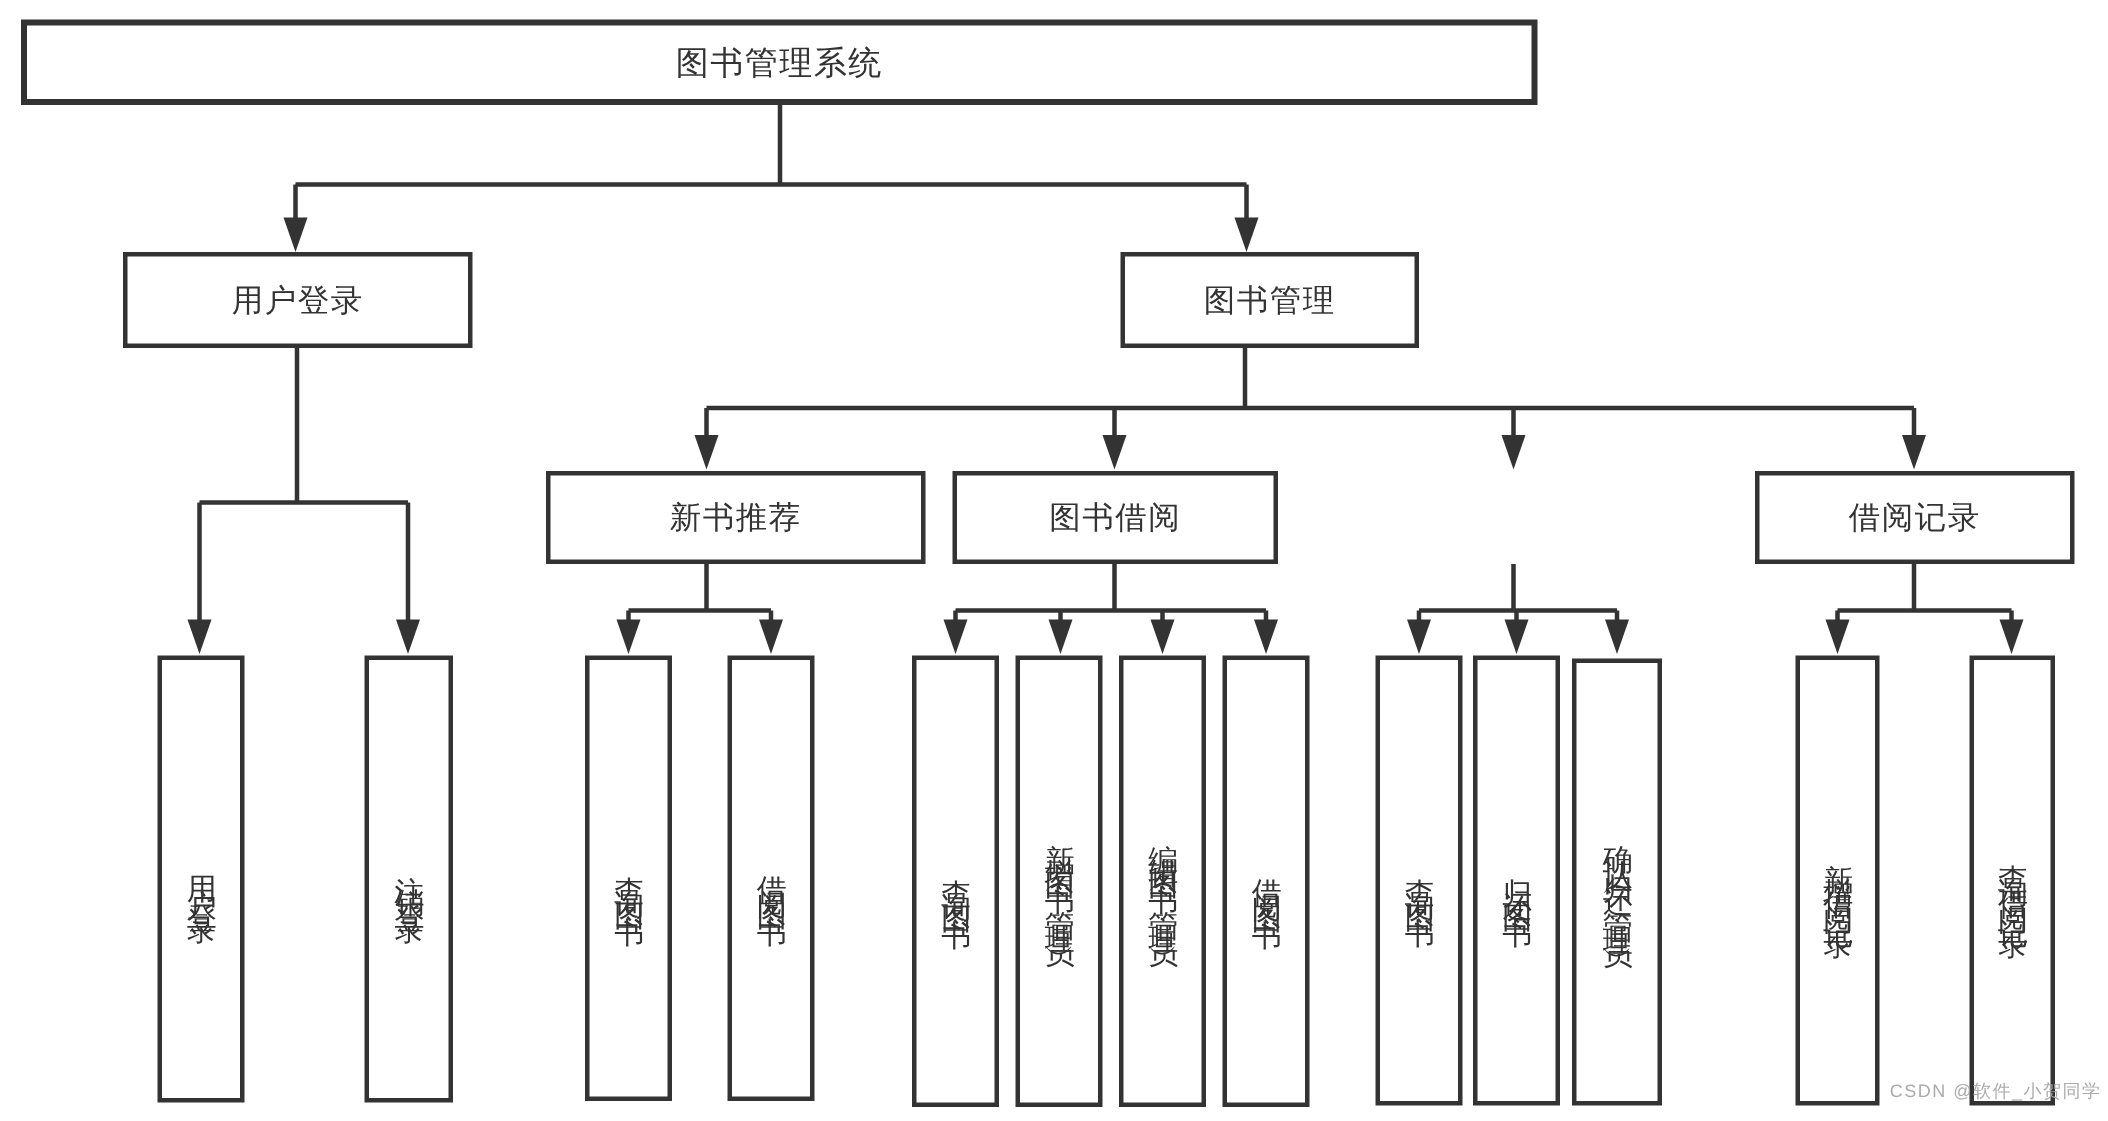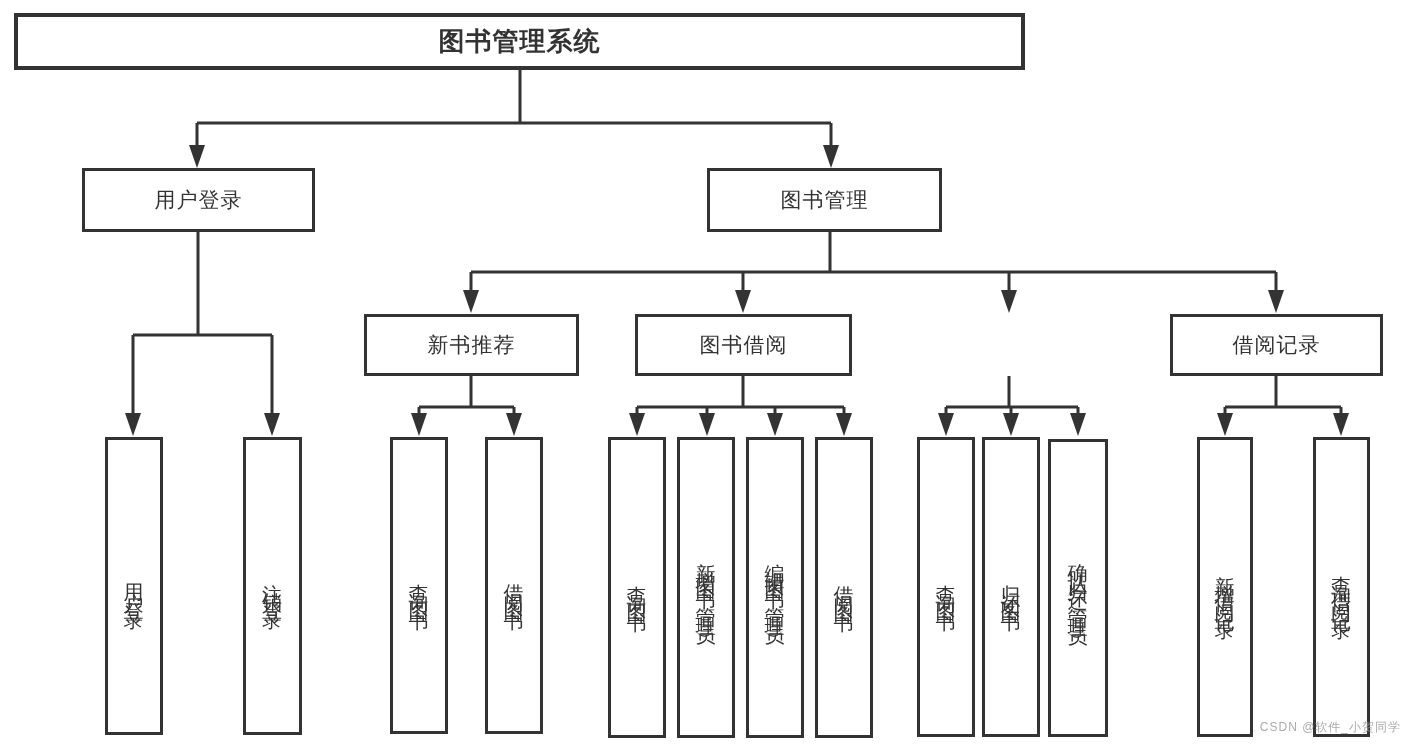"图书管理系统" .node.root { font-size: 26px -> 22px; font-weight: bold -> none }
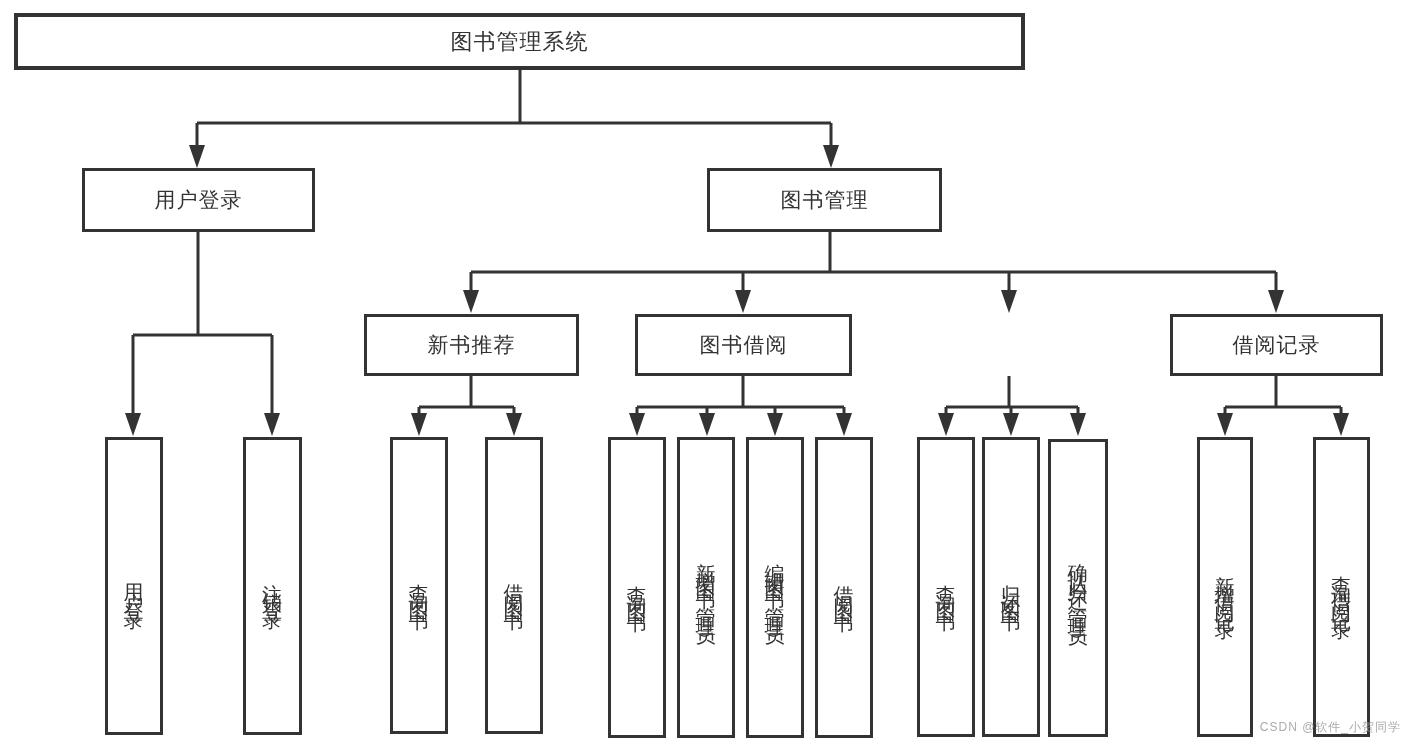"图书管理" div.node { left: 707px -> 747px; width: 235px -> 199px }
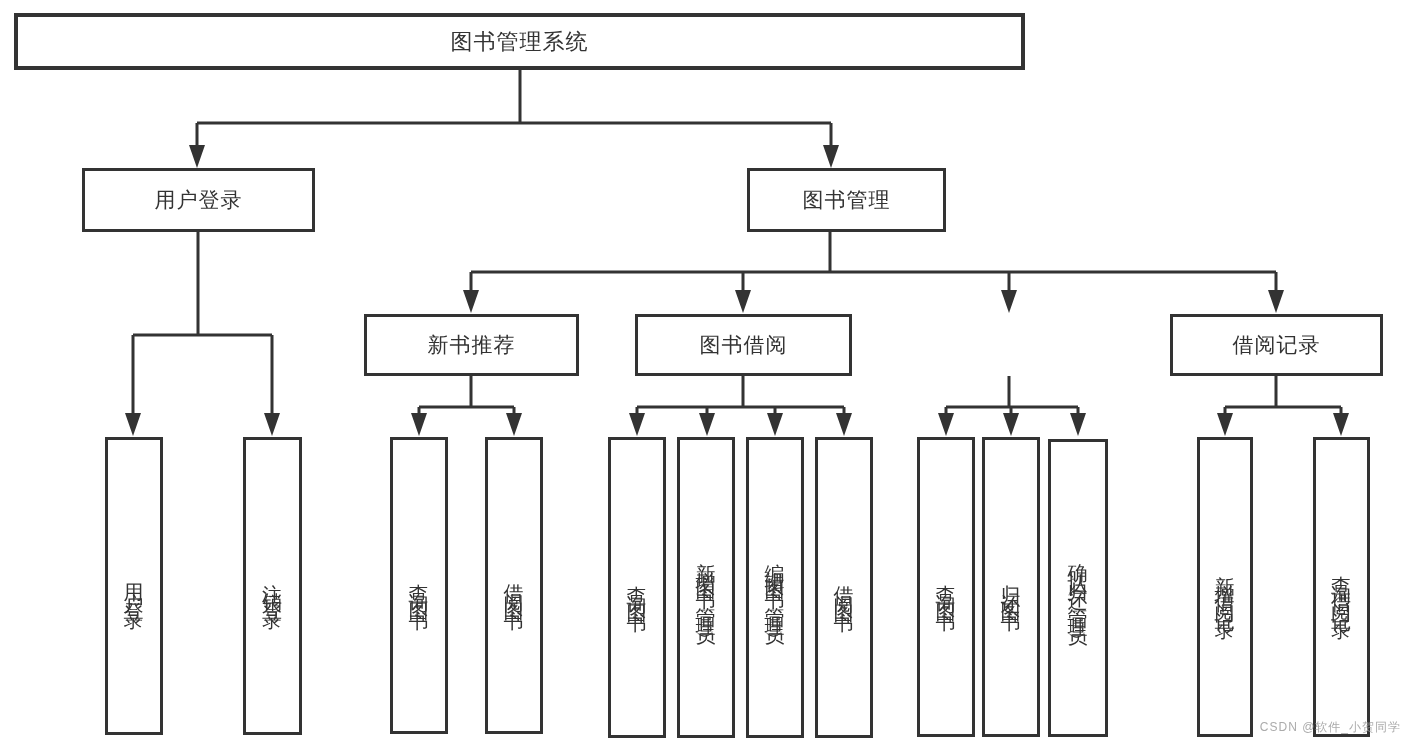"新书推荐" div.node { width: 215px -> 253px }
